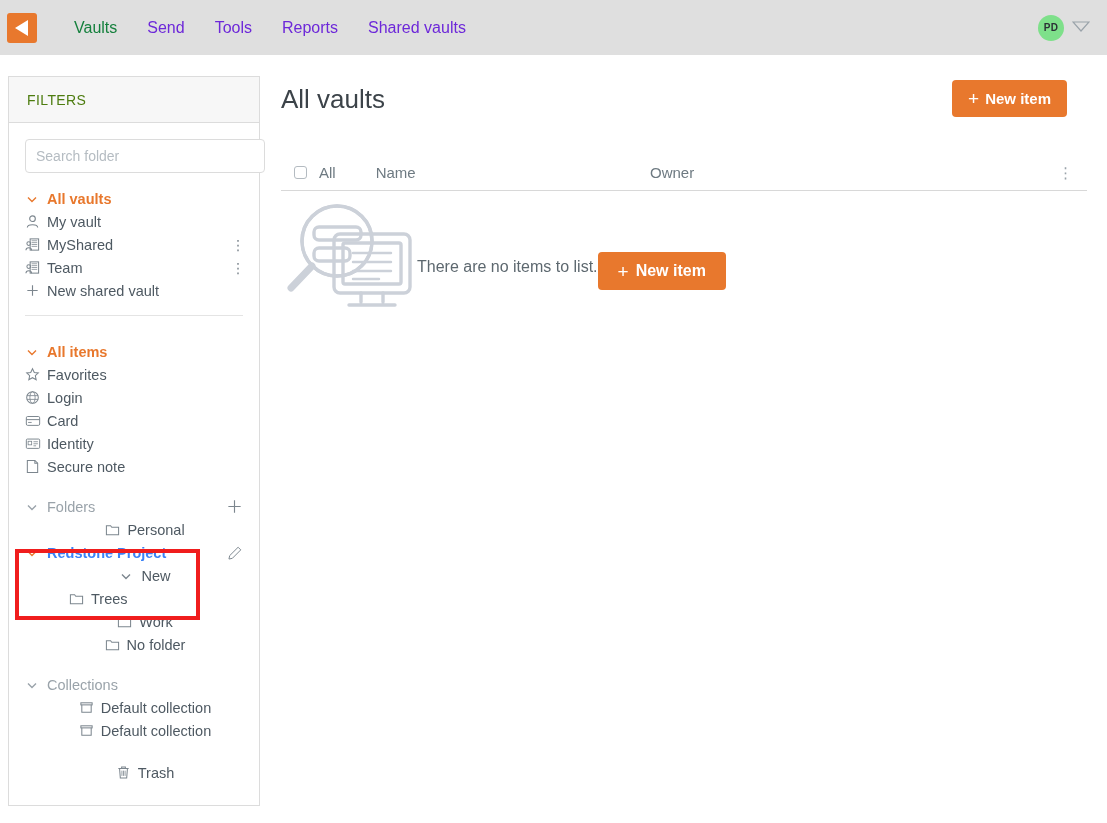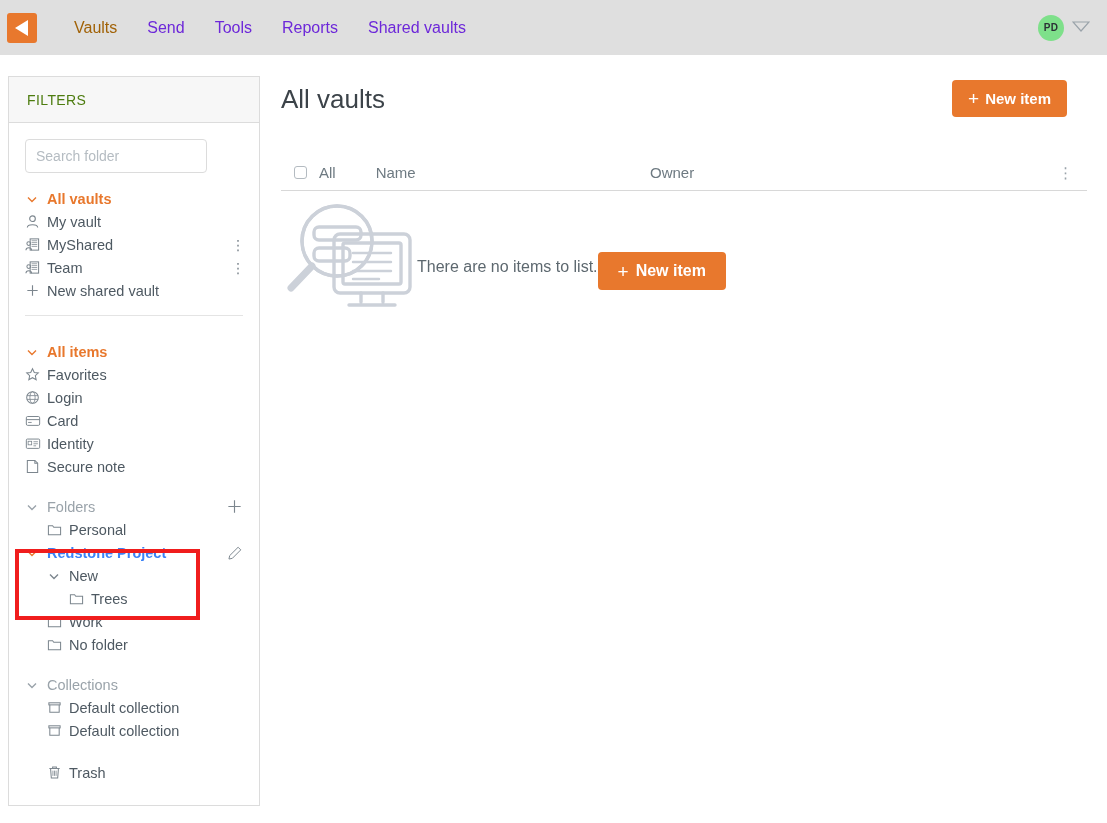"Vaults" .nav-item.active { color: #a16207 -> #15803d }
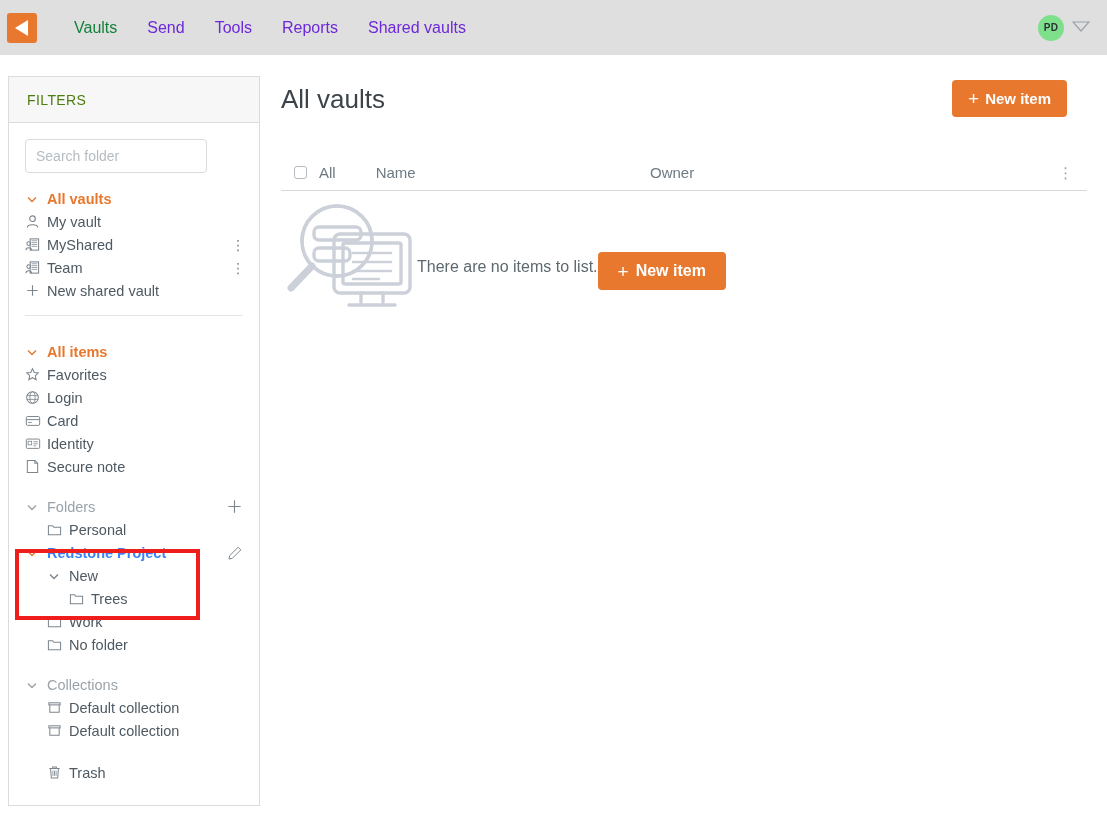"Search folder" .search-box { width: 182px -> 240px }
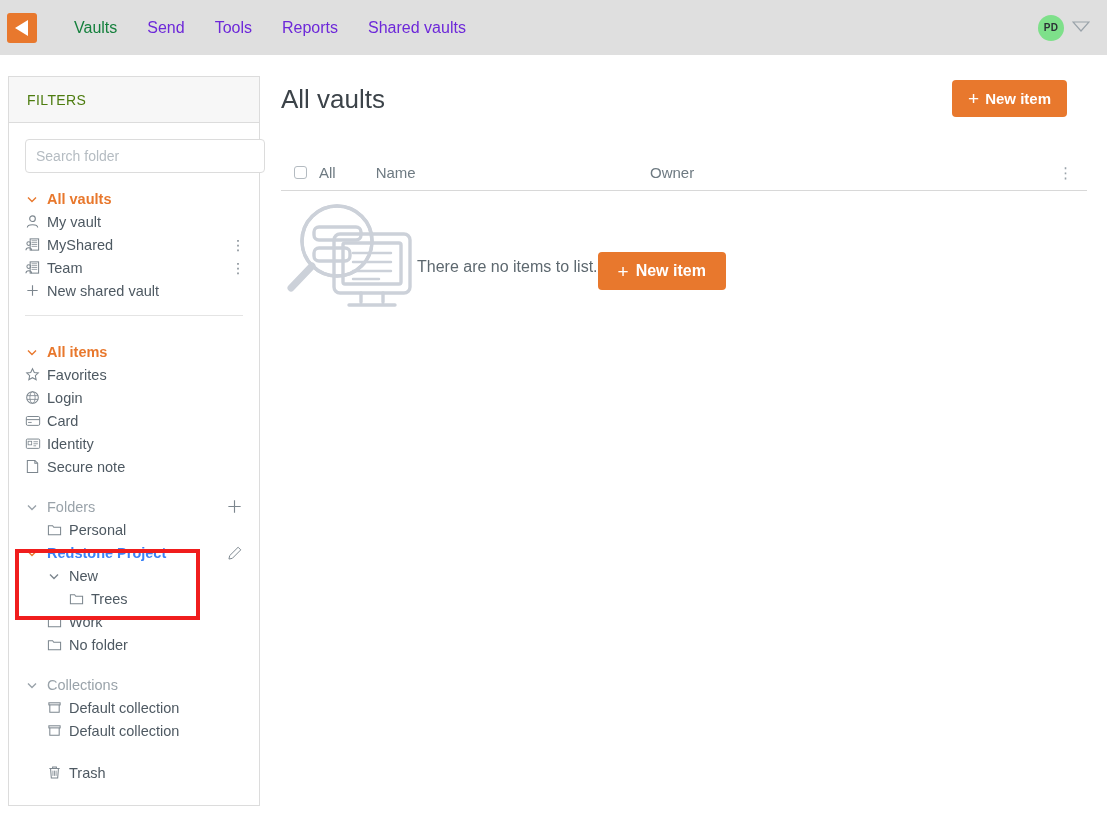"Personal" .indent-1 { justify-content: none -> center }
